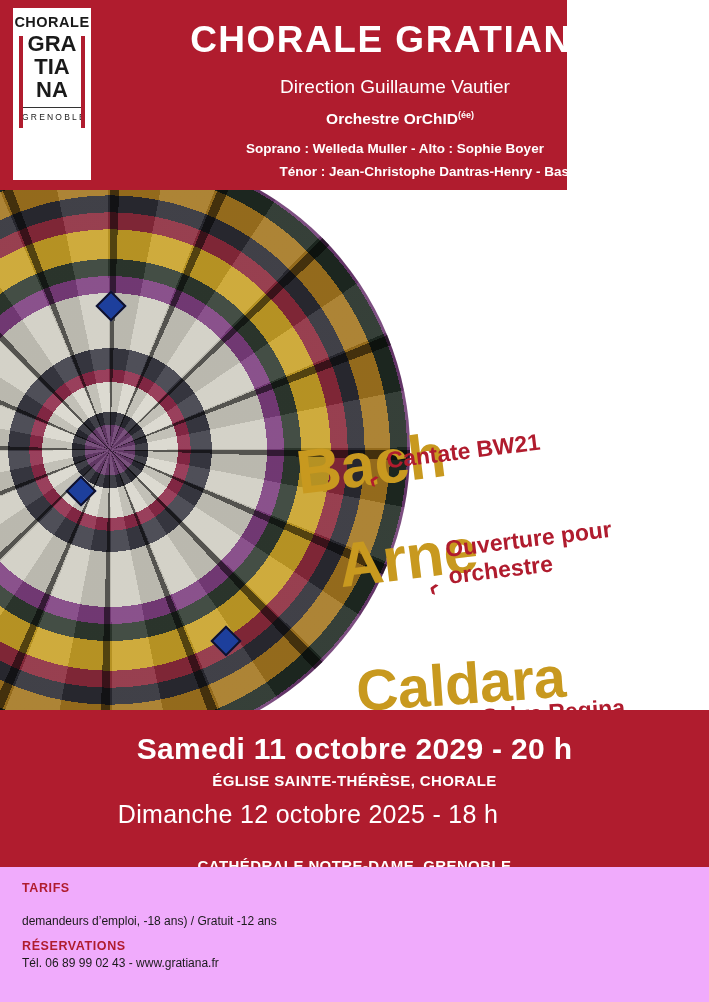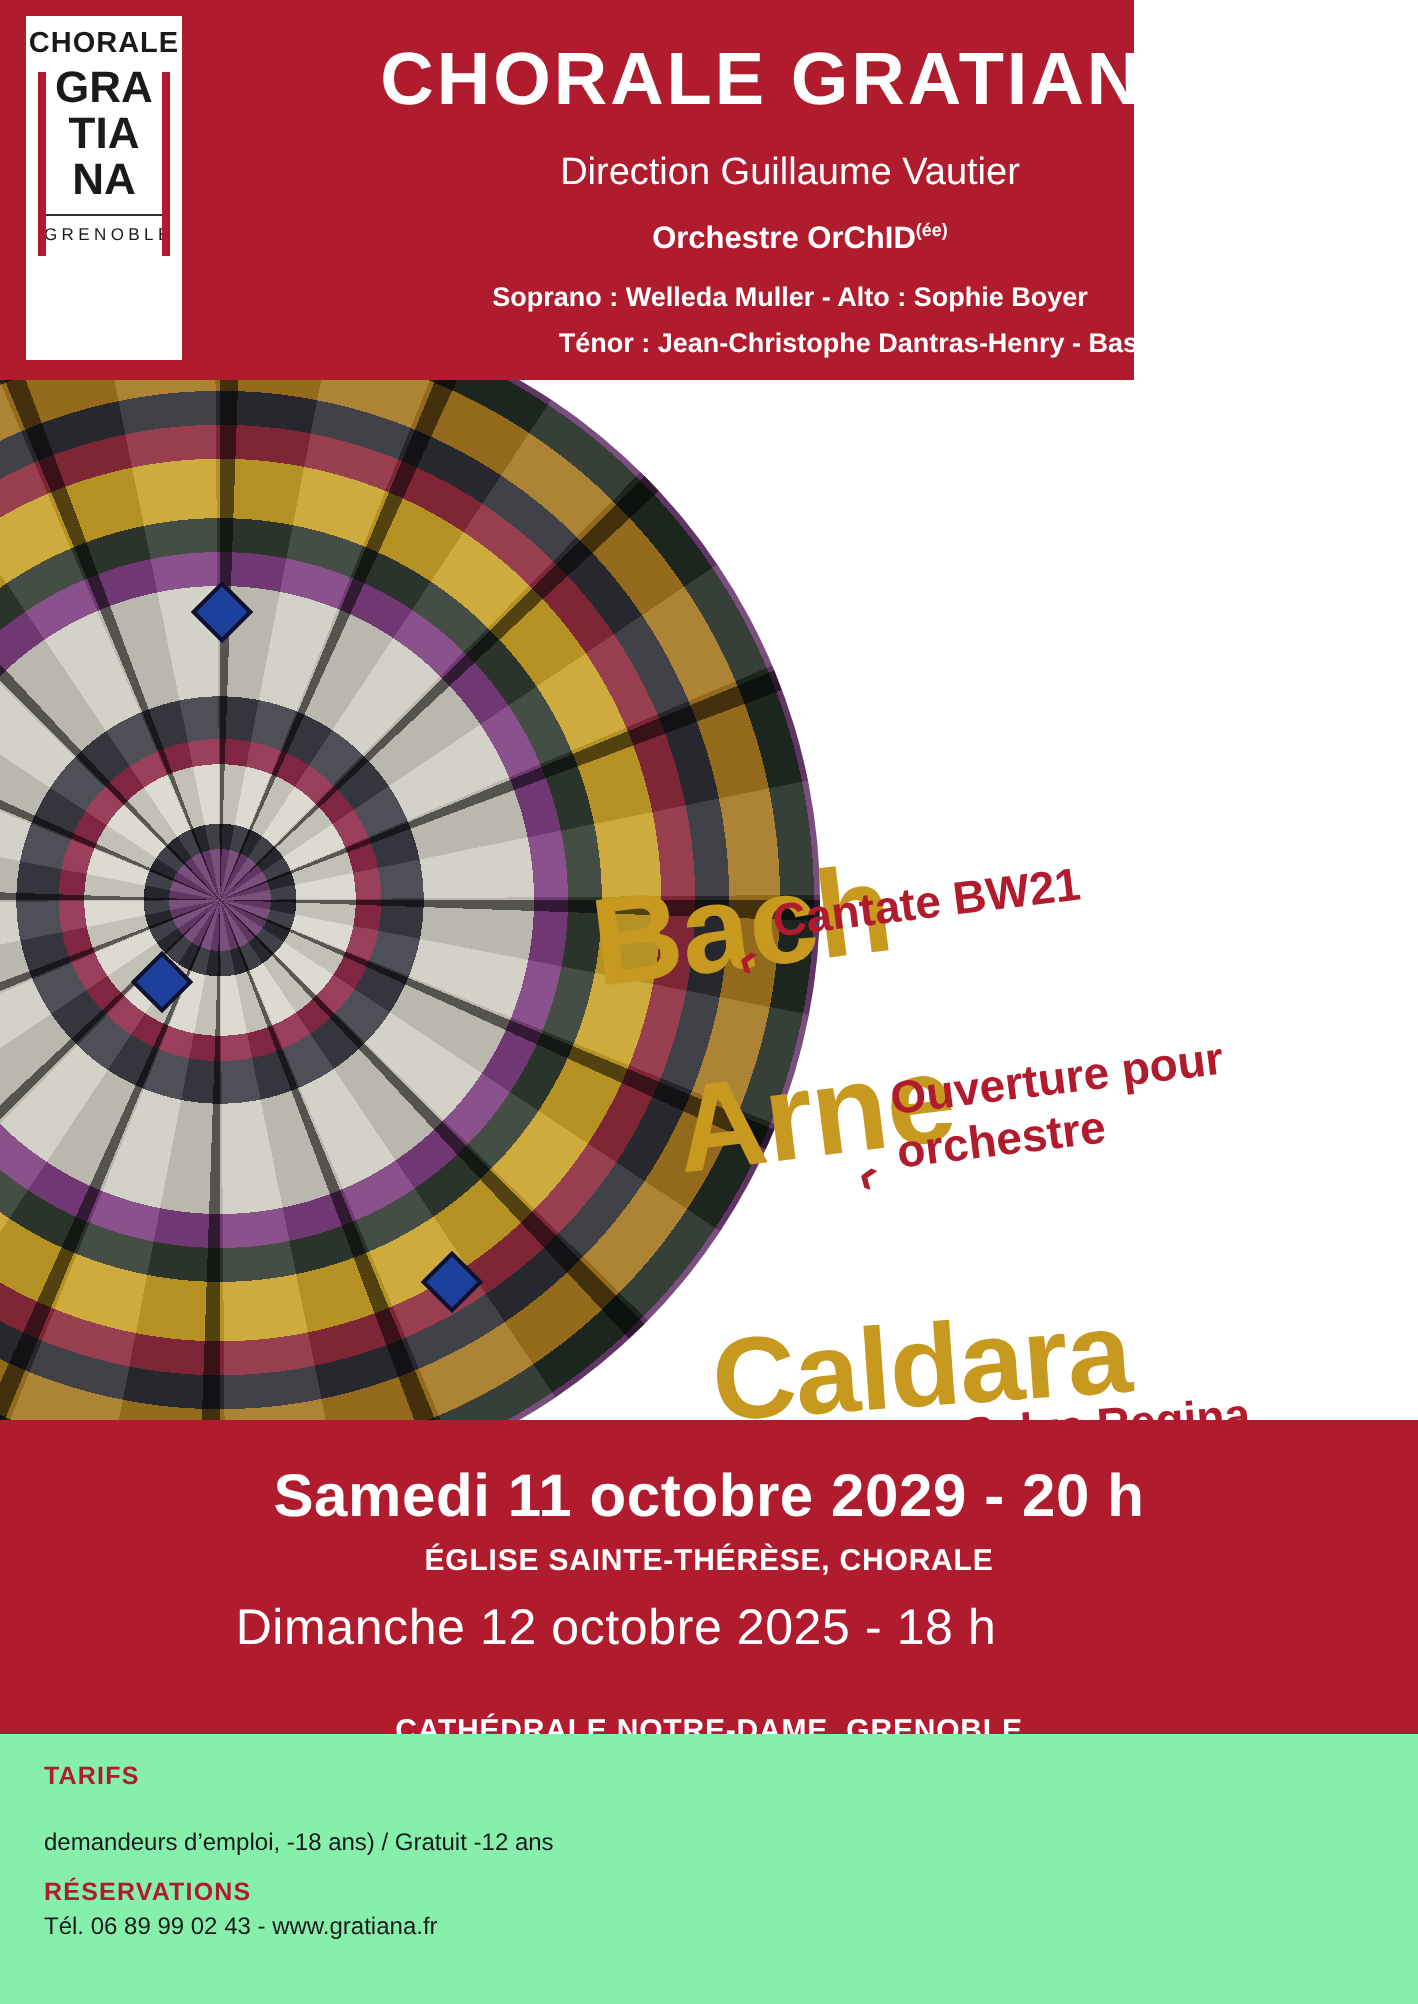"TARIFS" .footer { background: #86efac -> #f0abfc }
